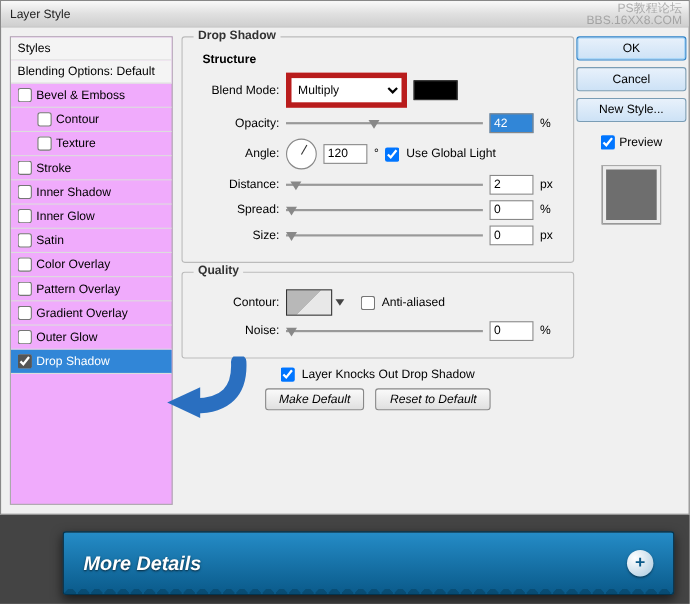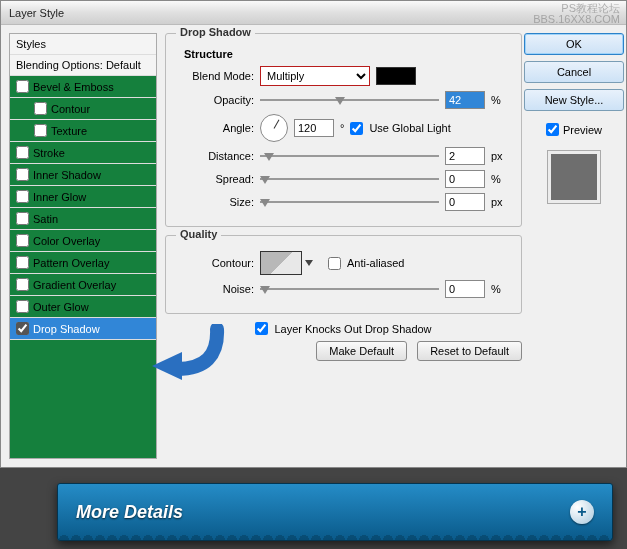"Styles" .sidebar { background: #15803d -> #f0abfc }
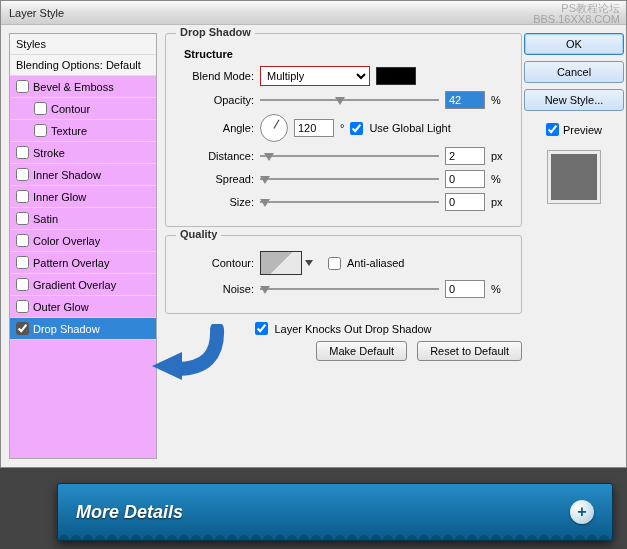"Multiply" select { border: 1px solid #b91c1c -> 5px solid #b91c1c; height: 20px -> 32px }
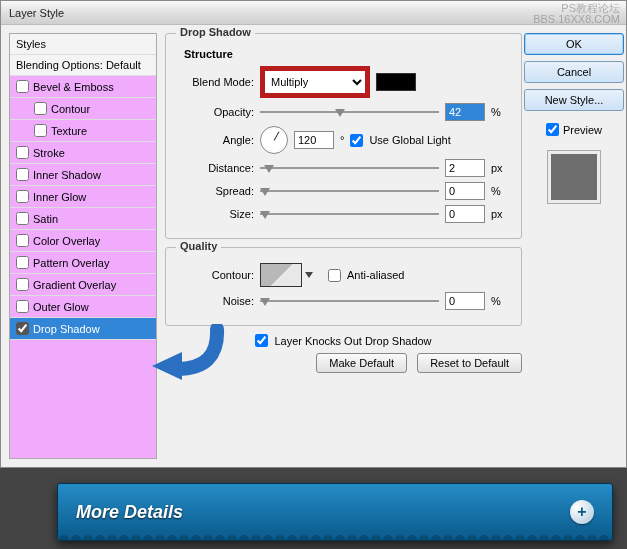"Make Default" .btn-row { font-style: none -> italic; justify-content: flex-end -> center }
